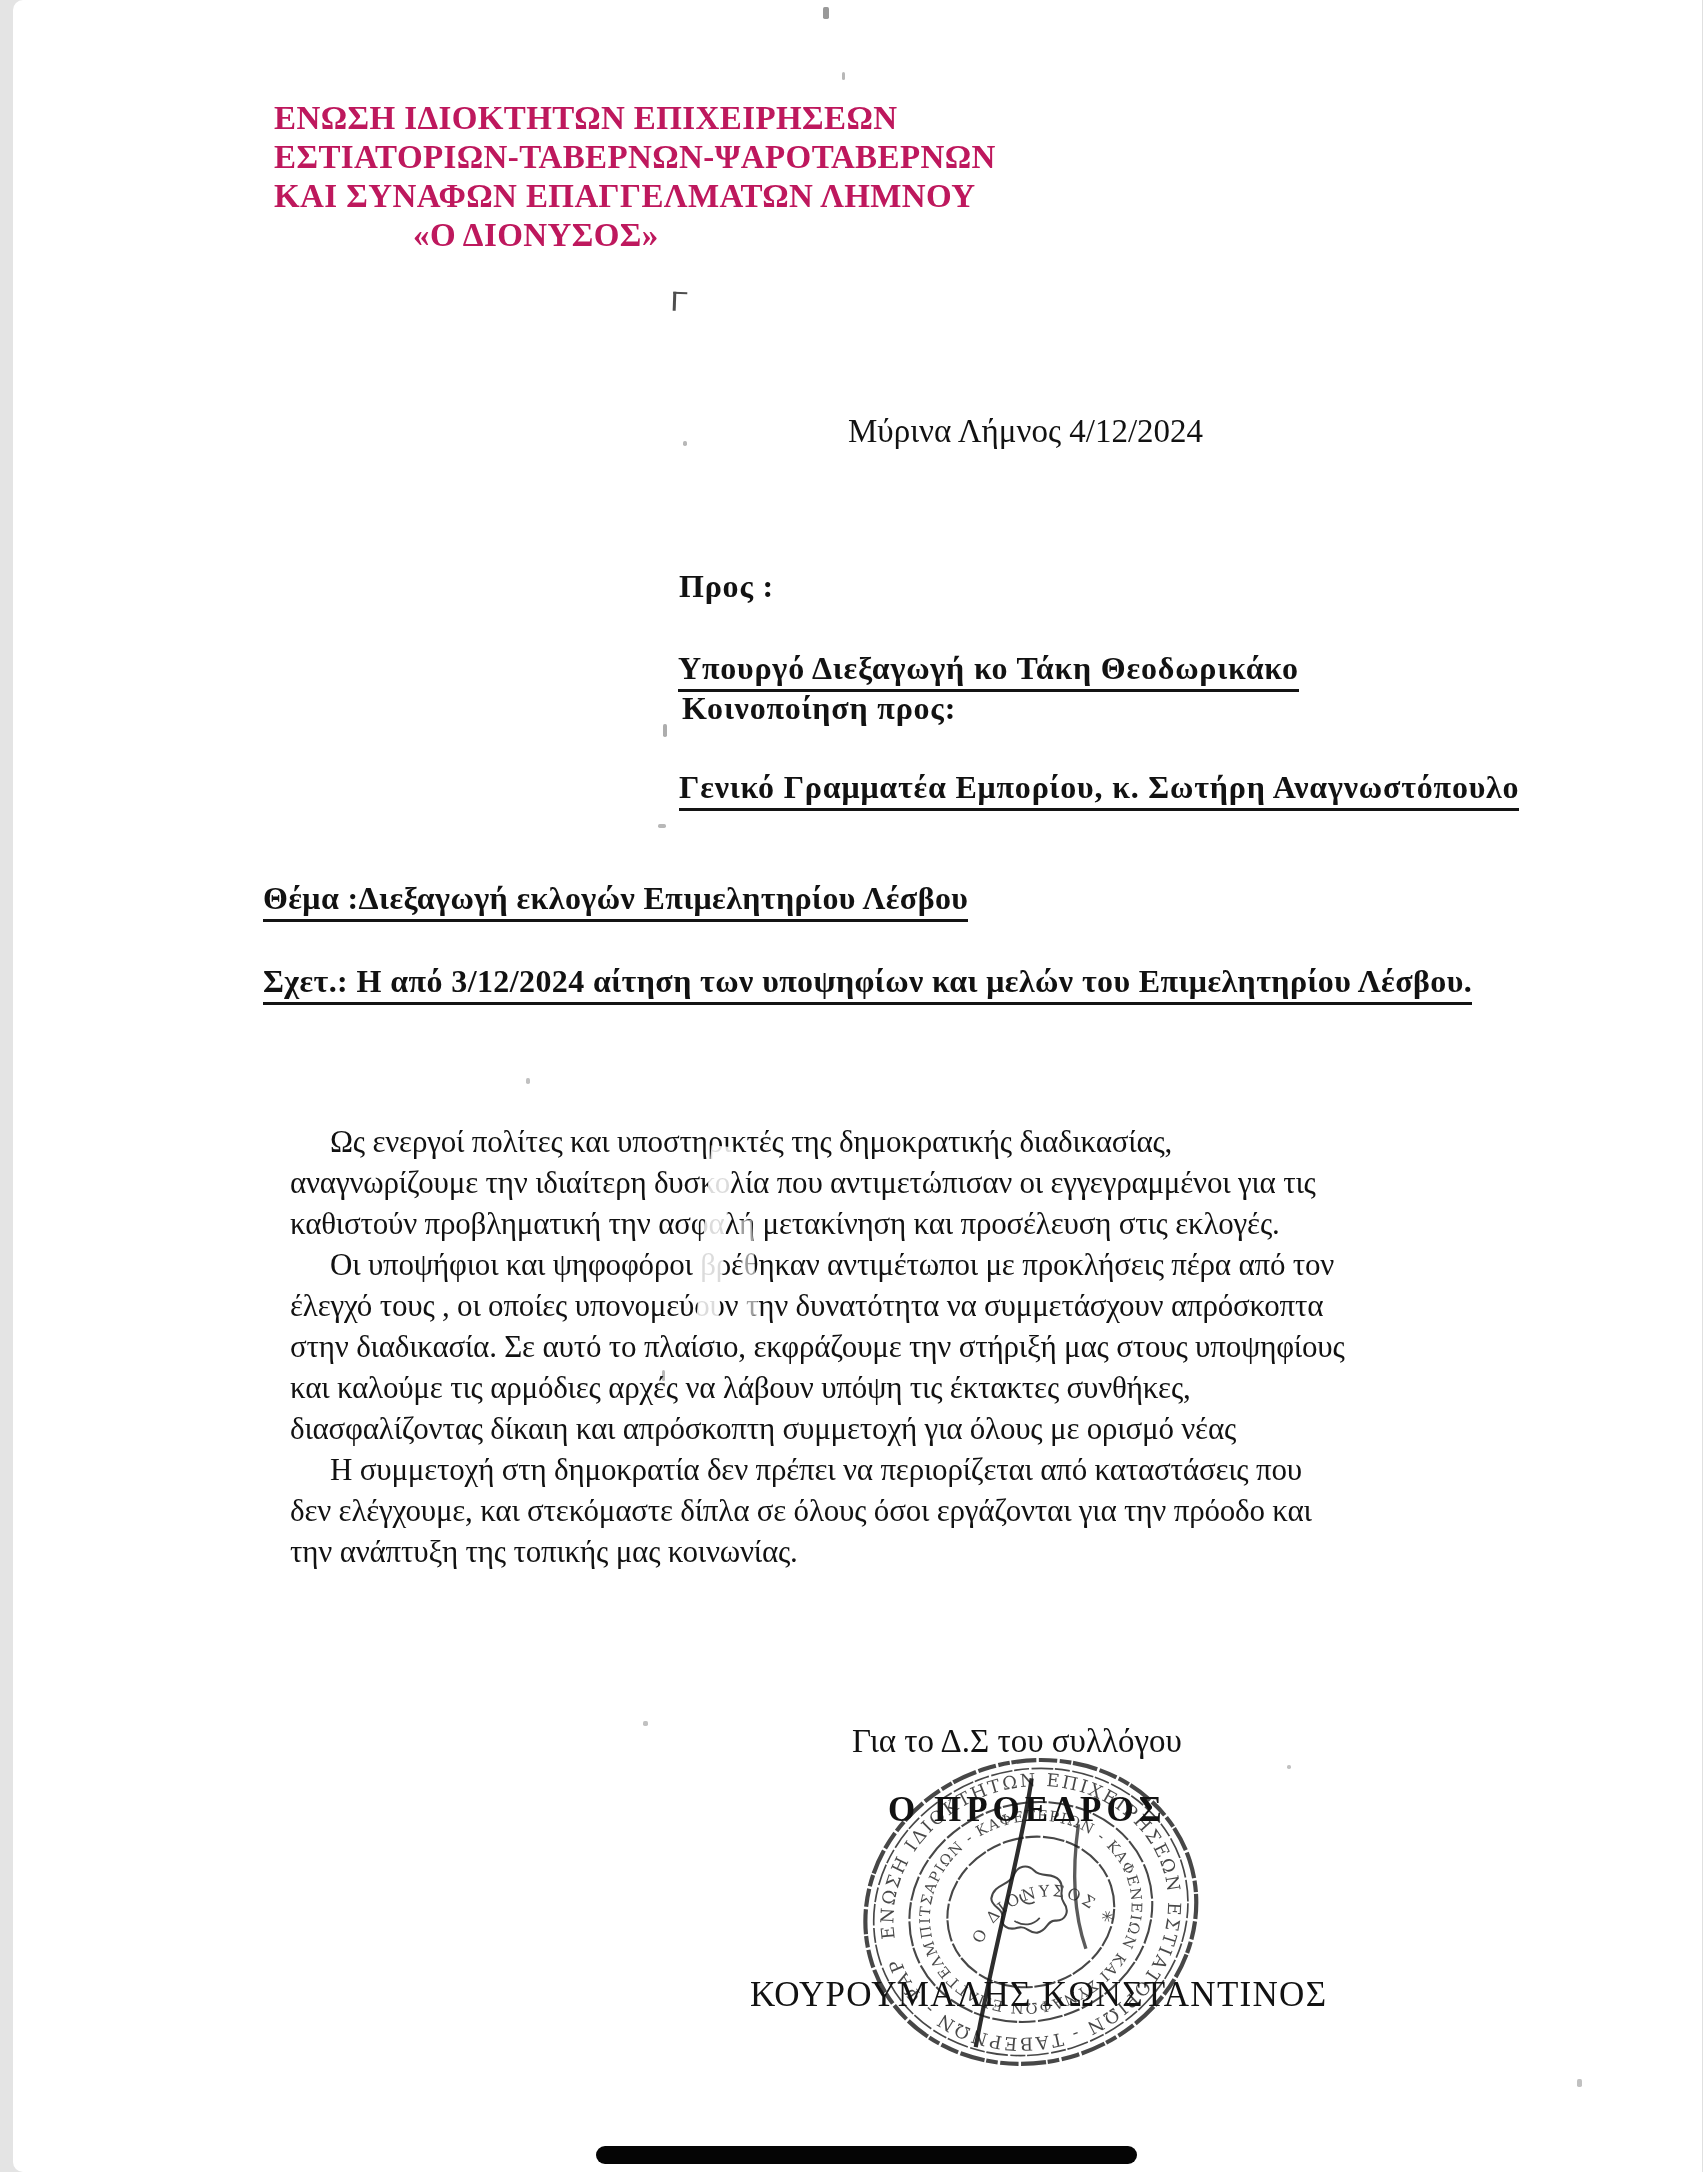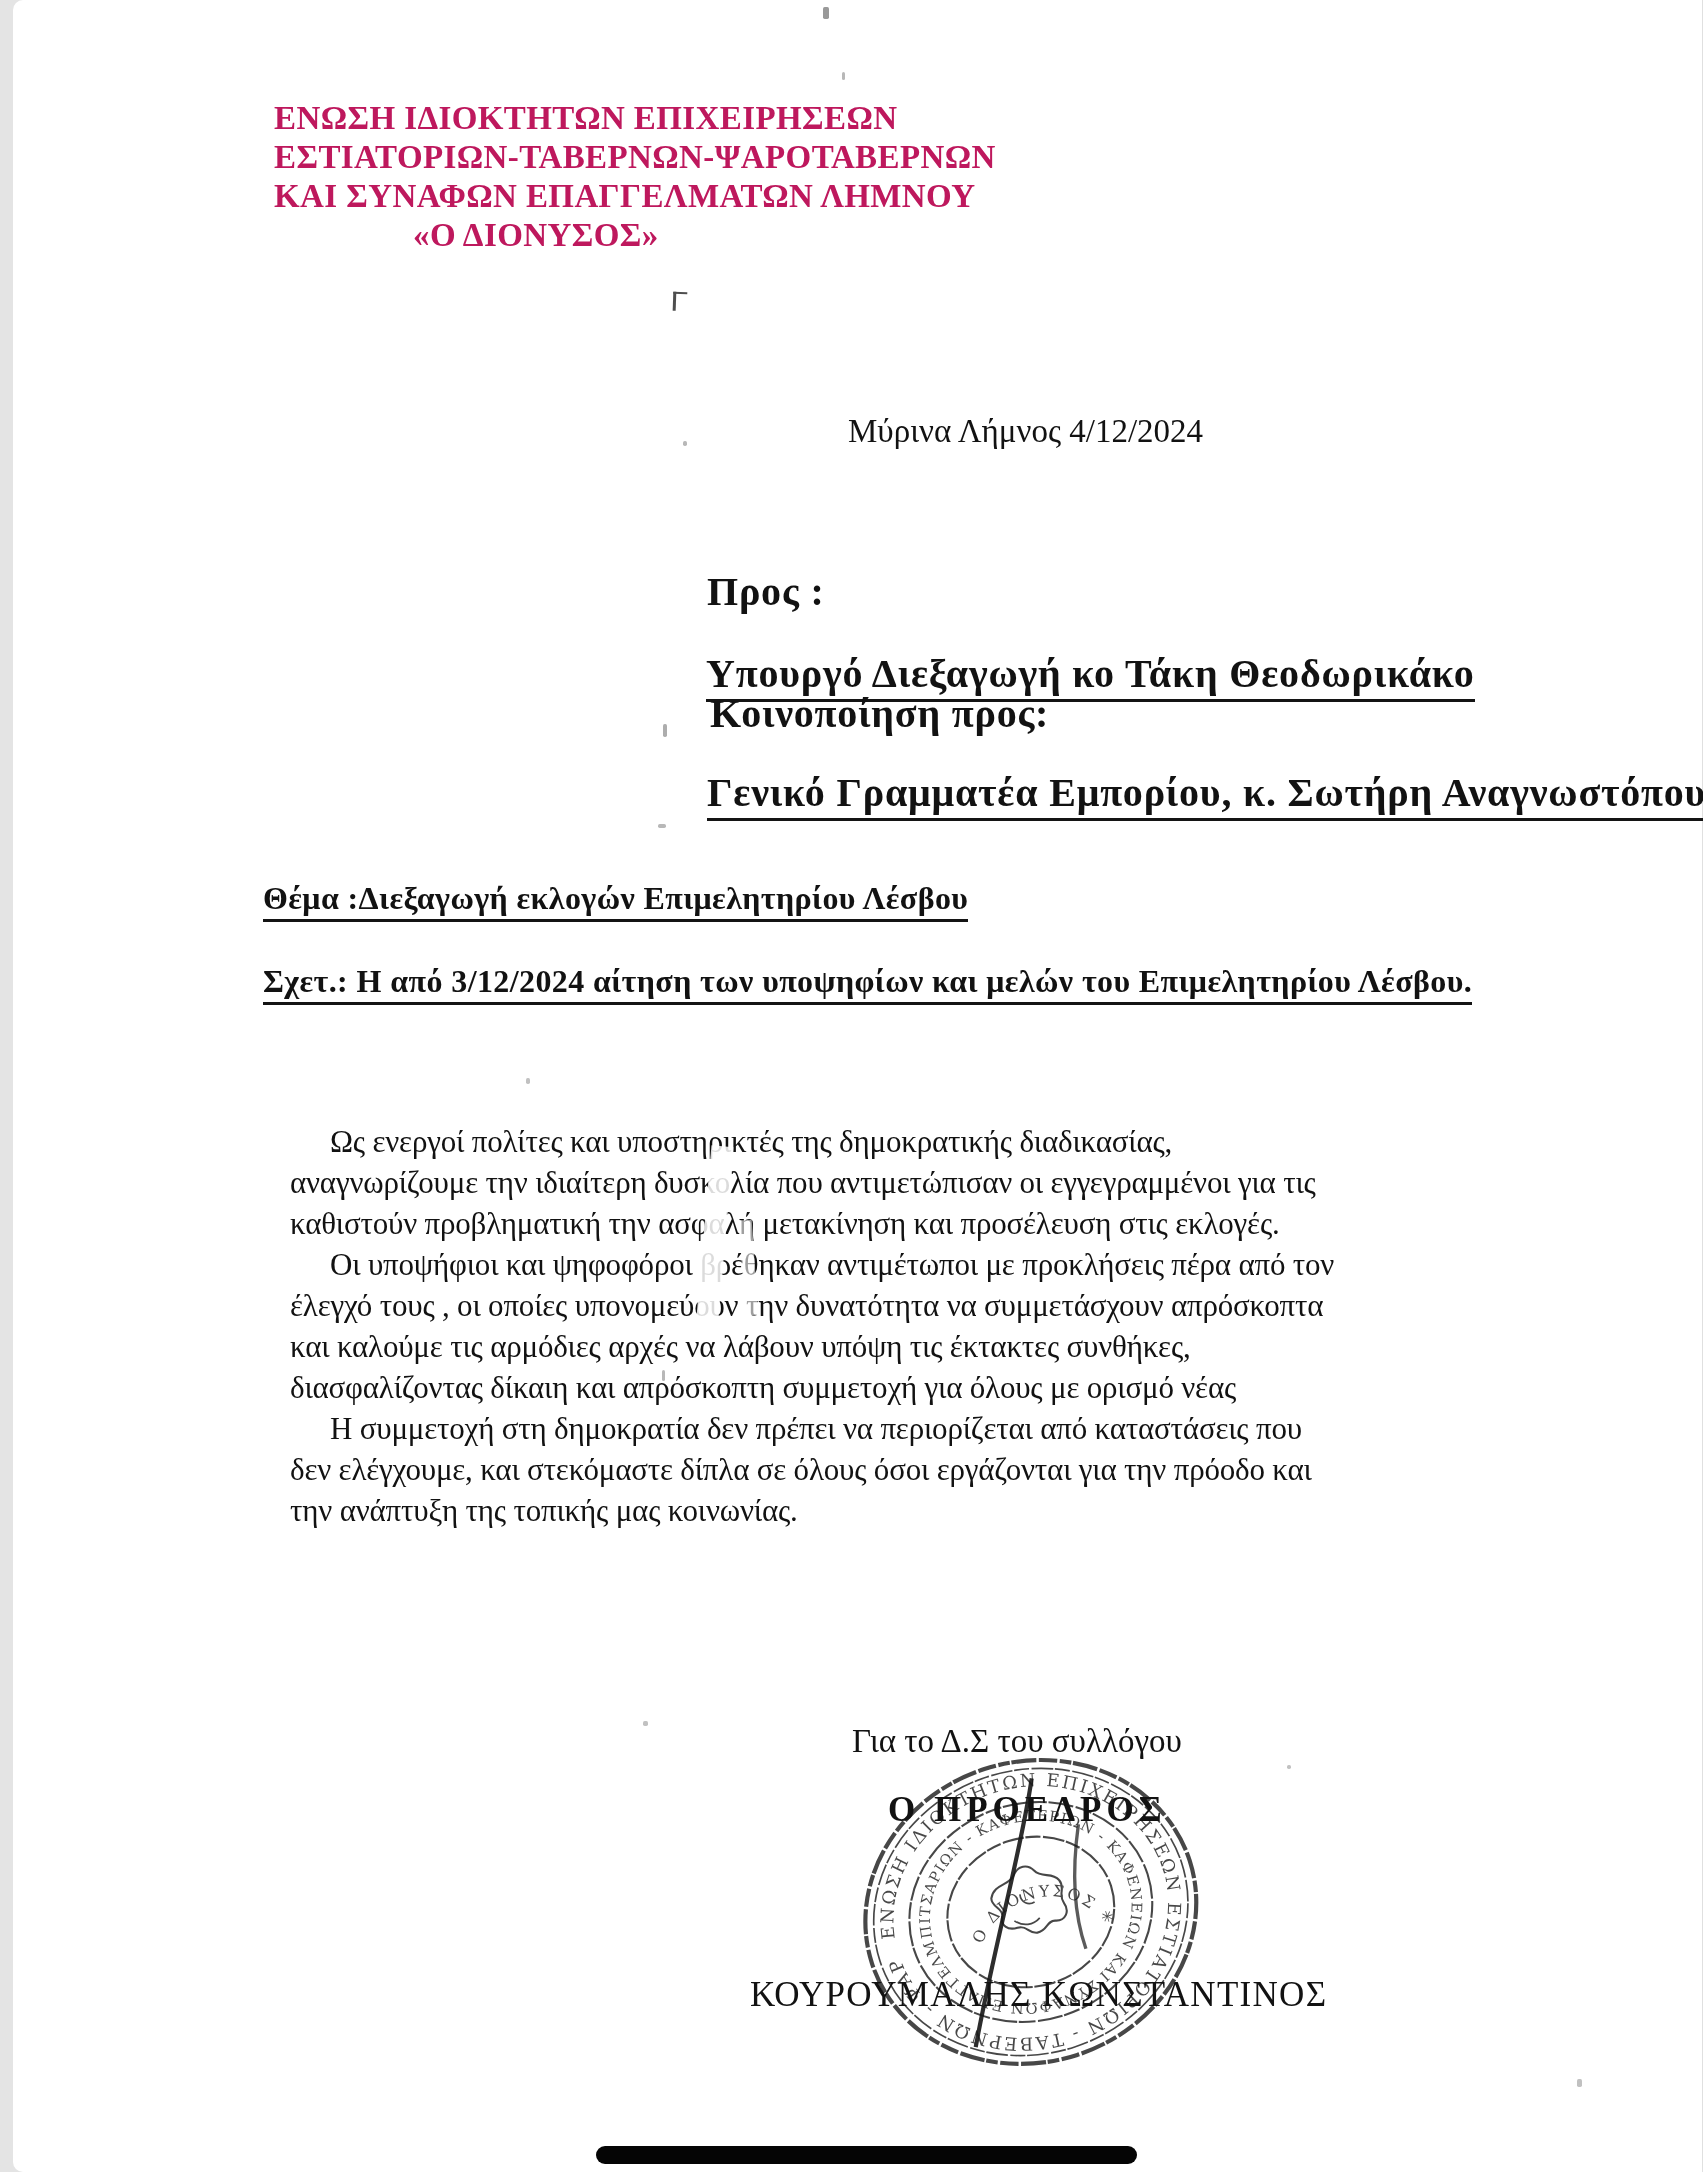"Προς :" .recip { font-size: 40px -> 32px; margin-left: 28px -> none }
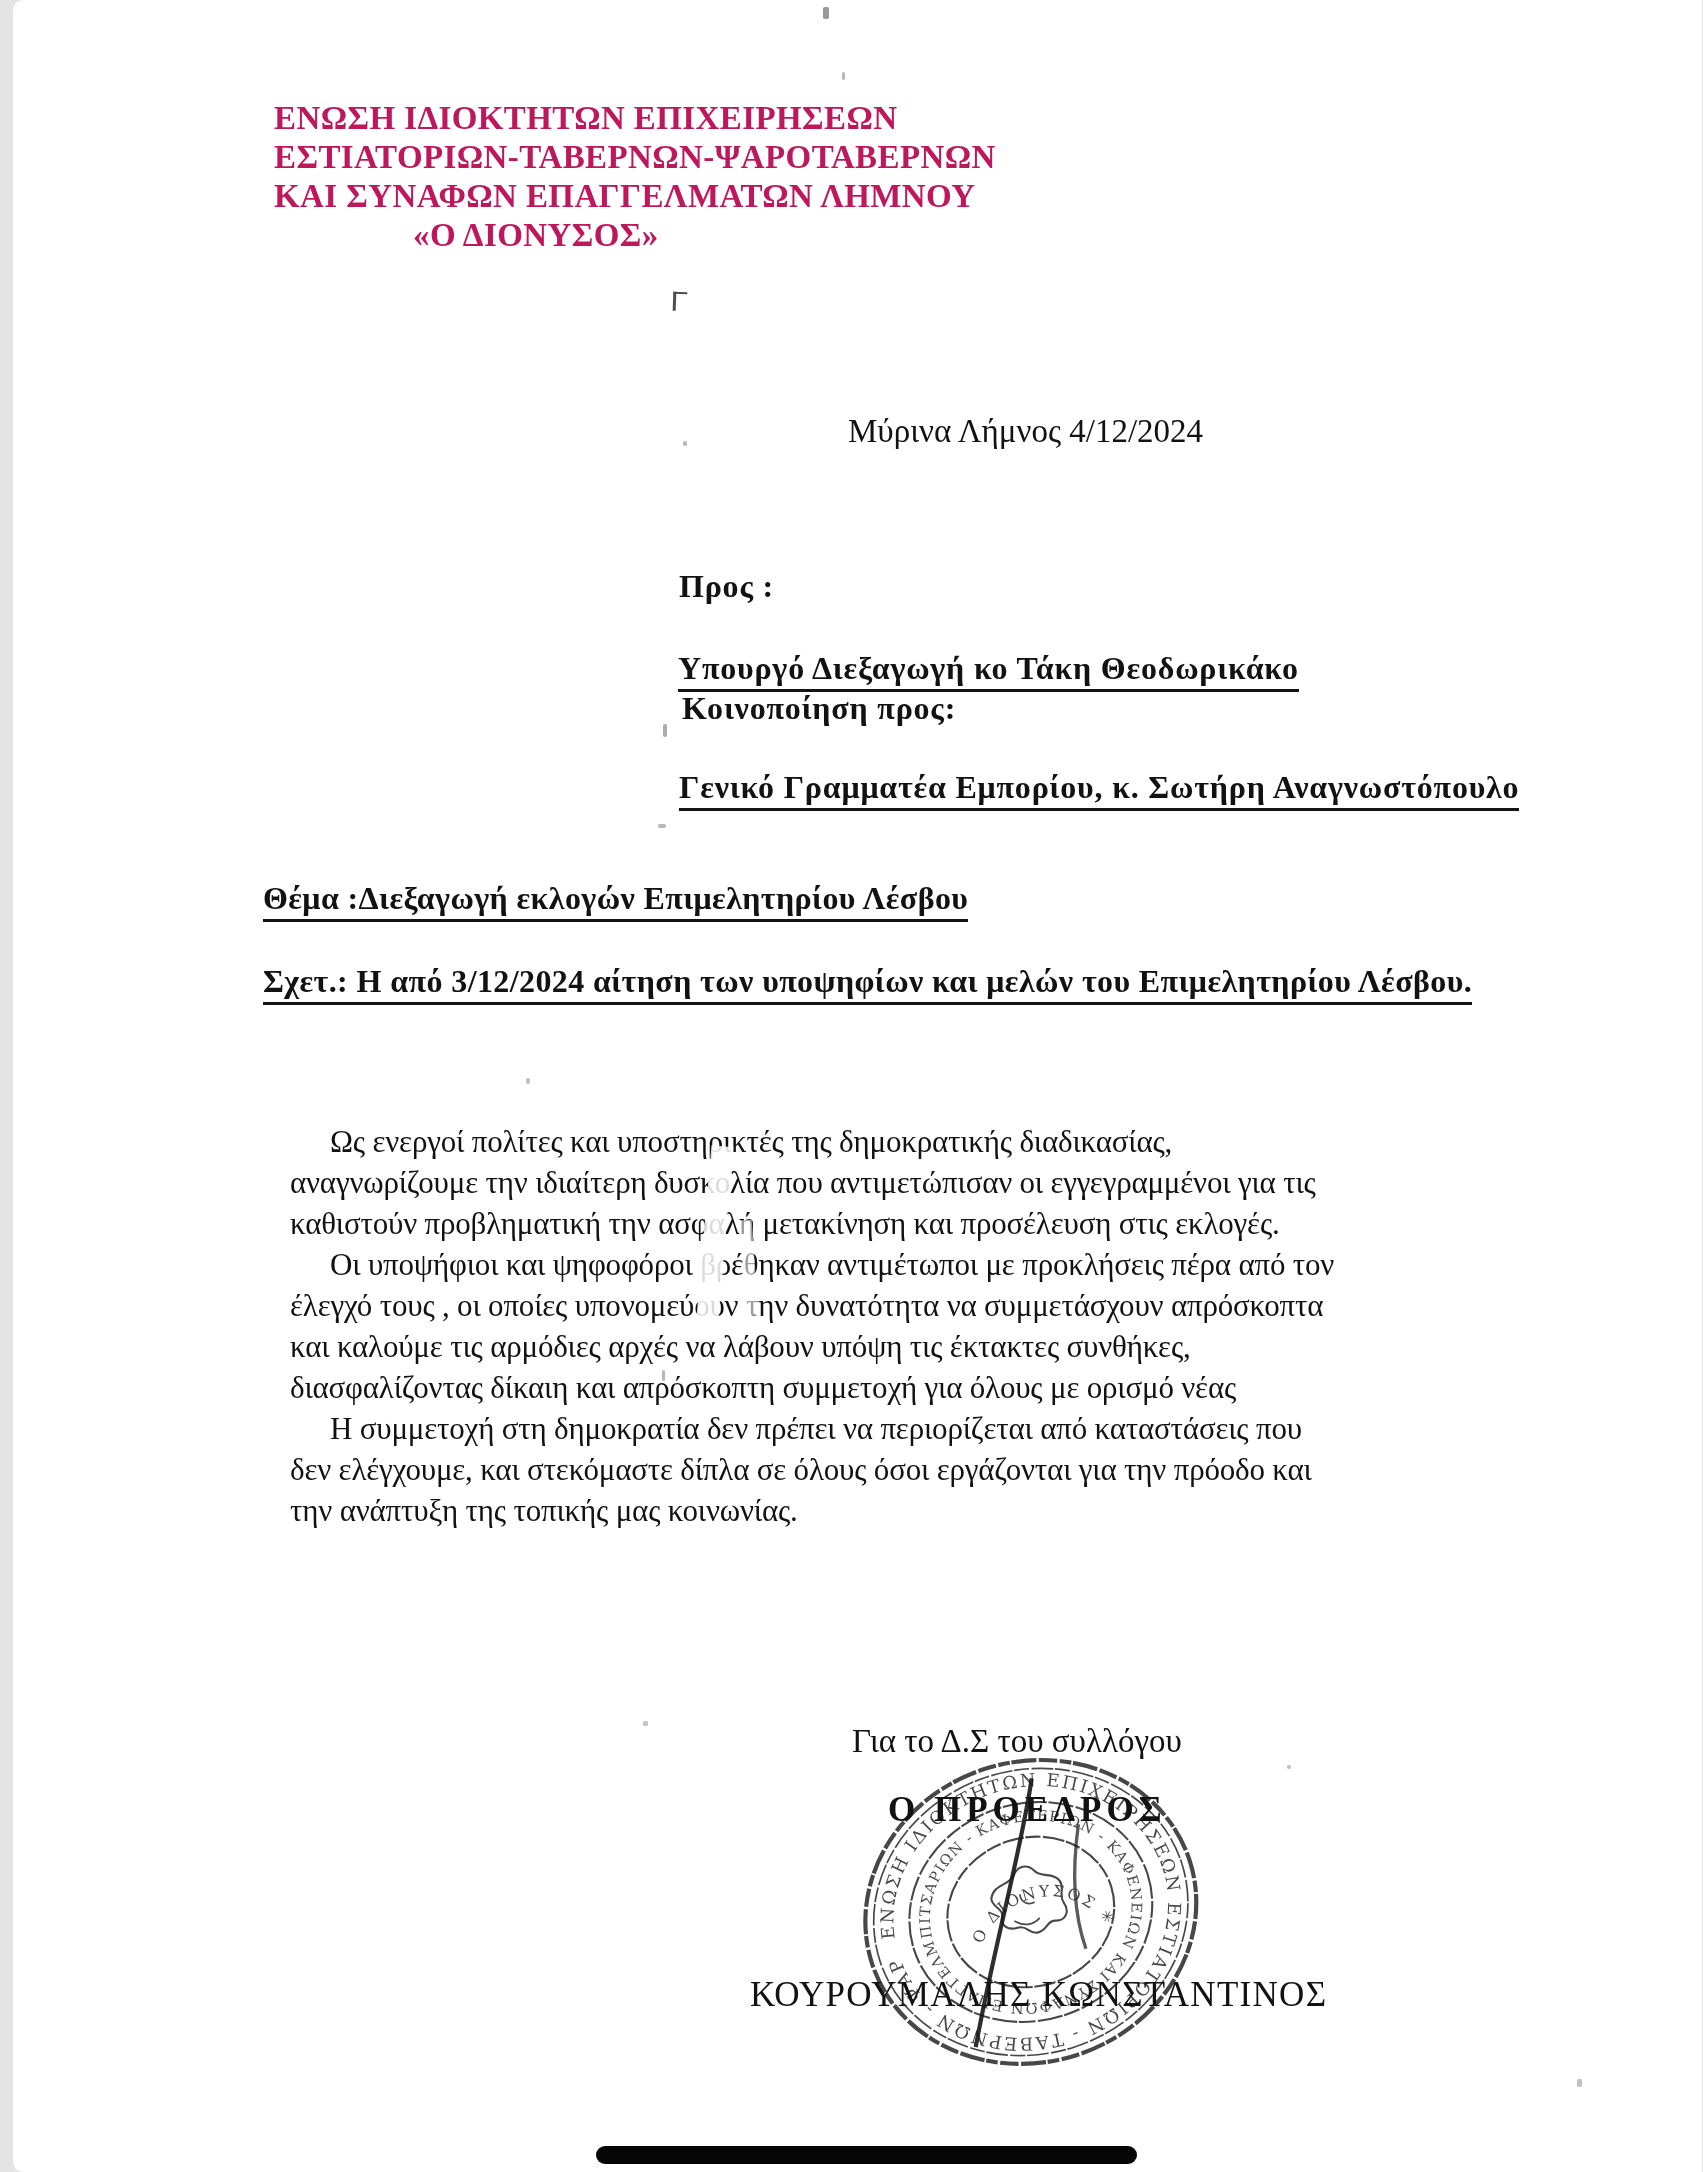"στην διαδικασία. Σε αυτό το" div.bodyline { html: none -> <div>στην διαδικασία. Σε αυτό το πλαίσιο, εκφράζουμε την στήριξή μας στους υποψηφίους</div> }
